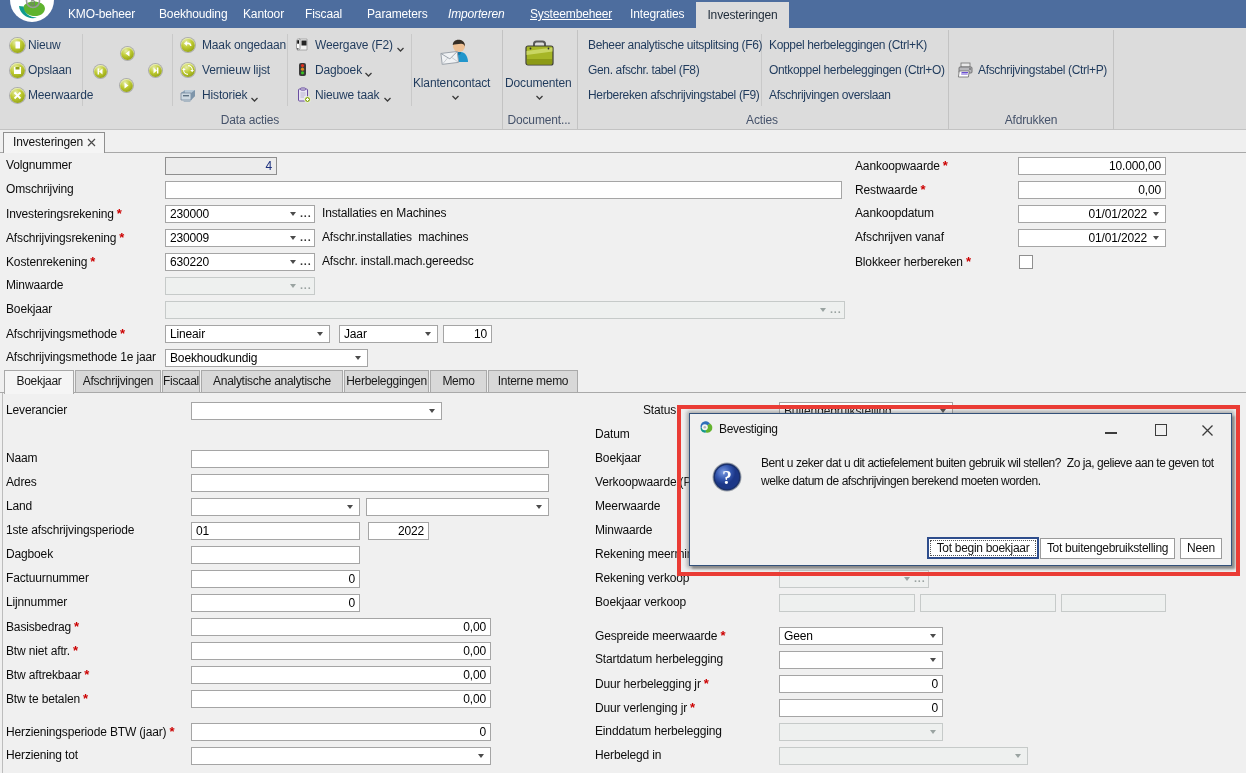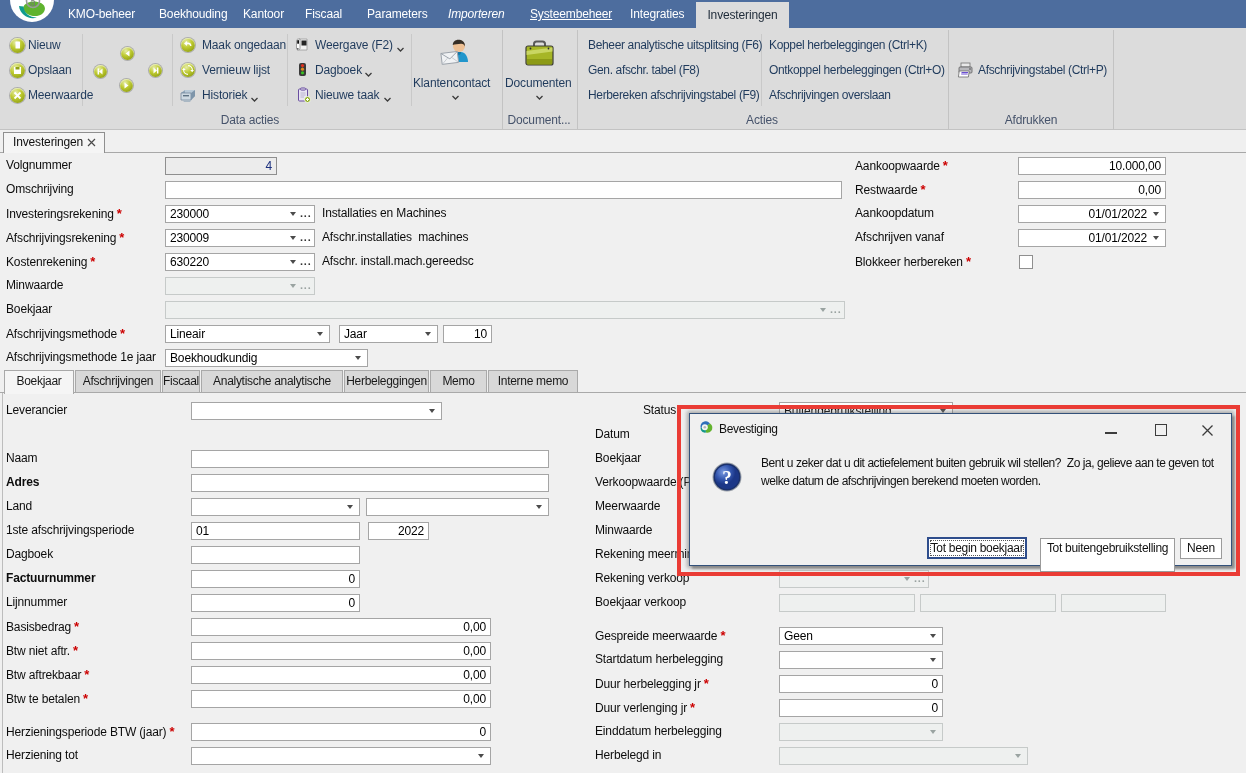"Adres" div.a { font-weight: bold -> none }
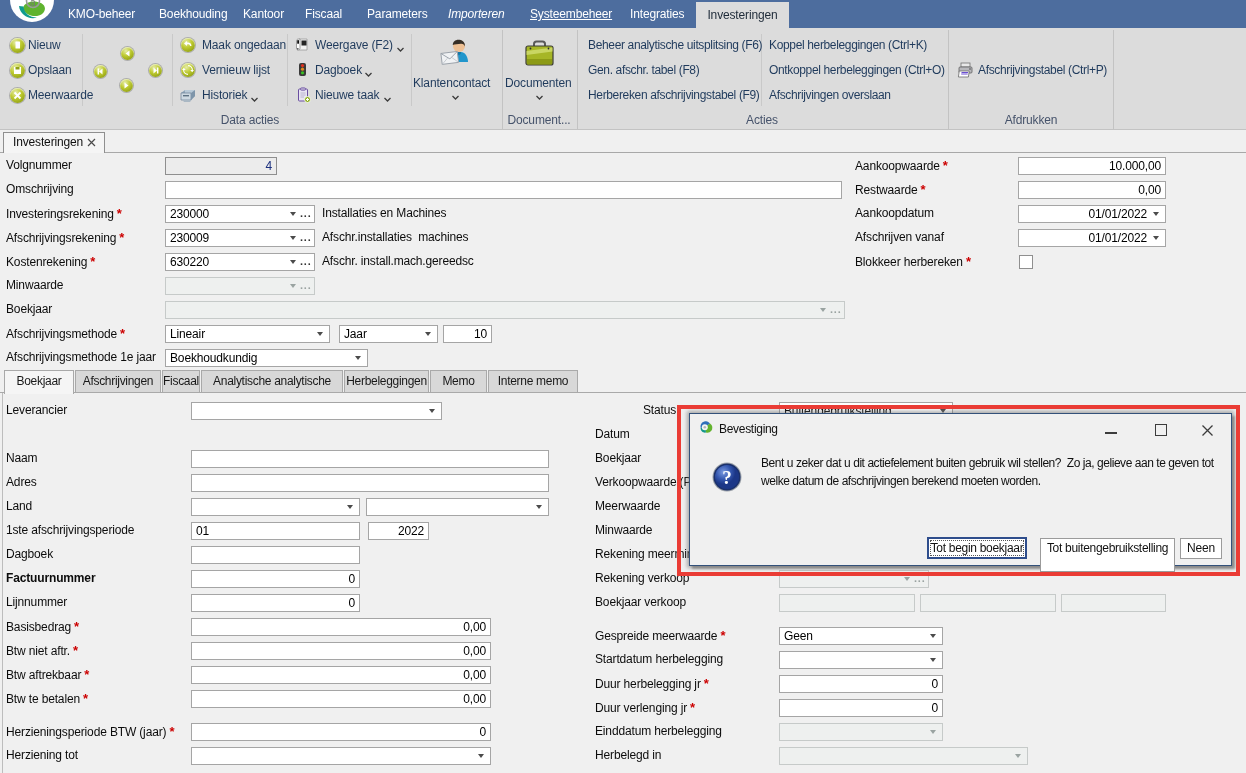"Tot begin boekjaar" div.a { width: 100px -> 112px }
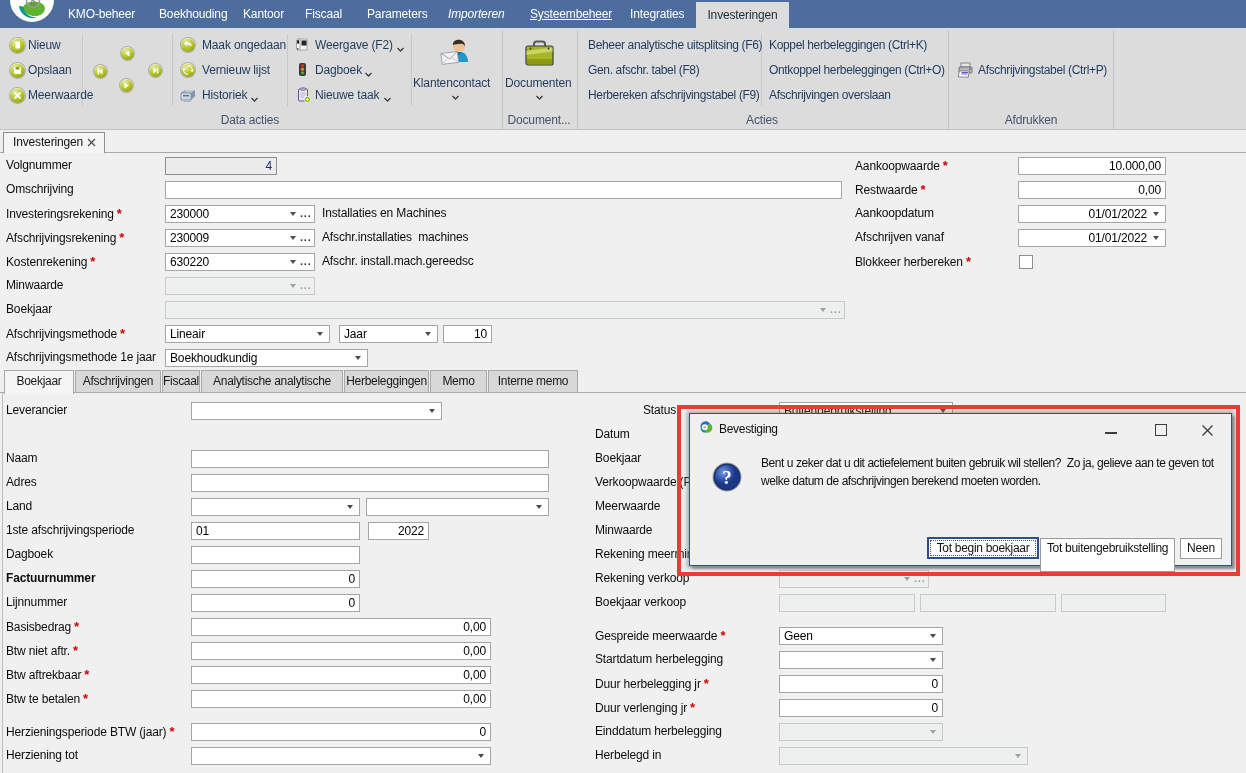"Tot buitengebruikstelling" div.a { height: 34px -> 21px }
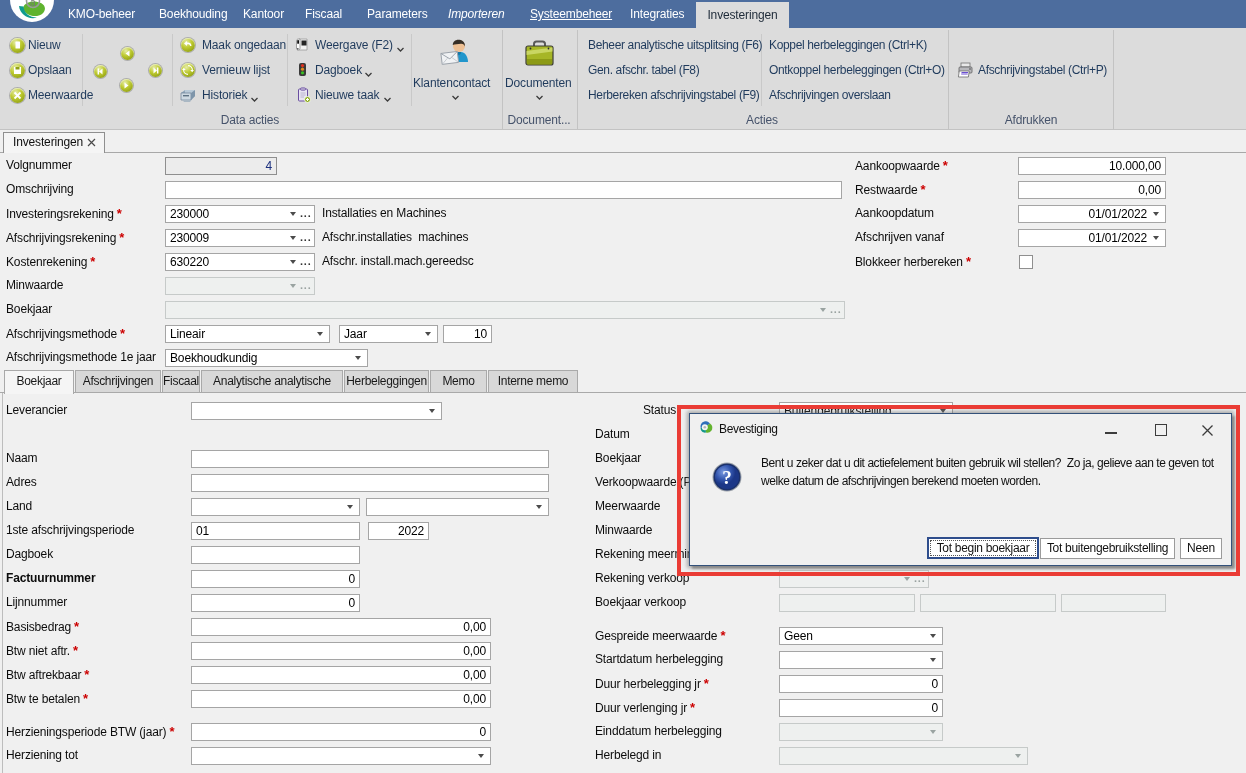"Factuurnummer" div.a { font-weight: bold -> none }
